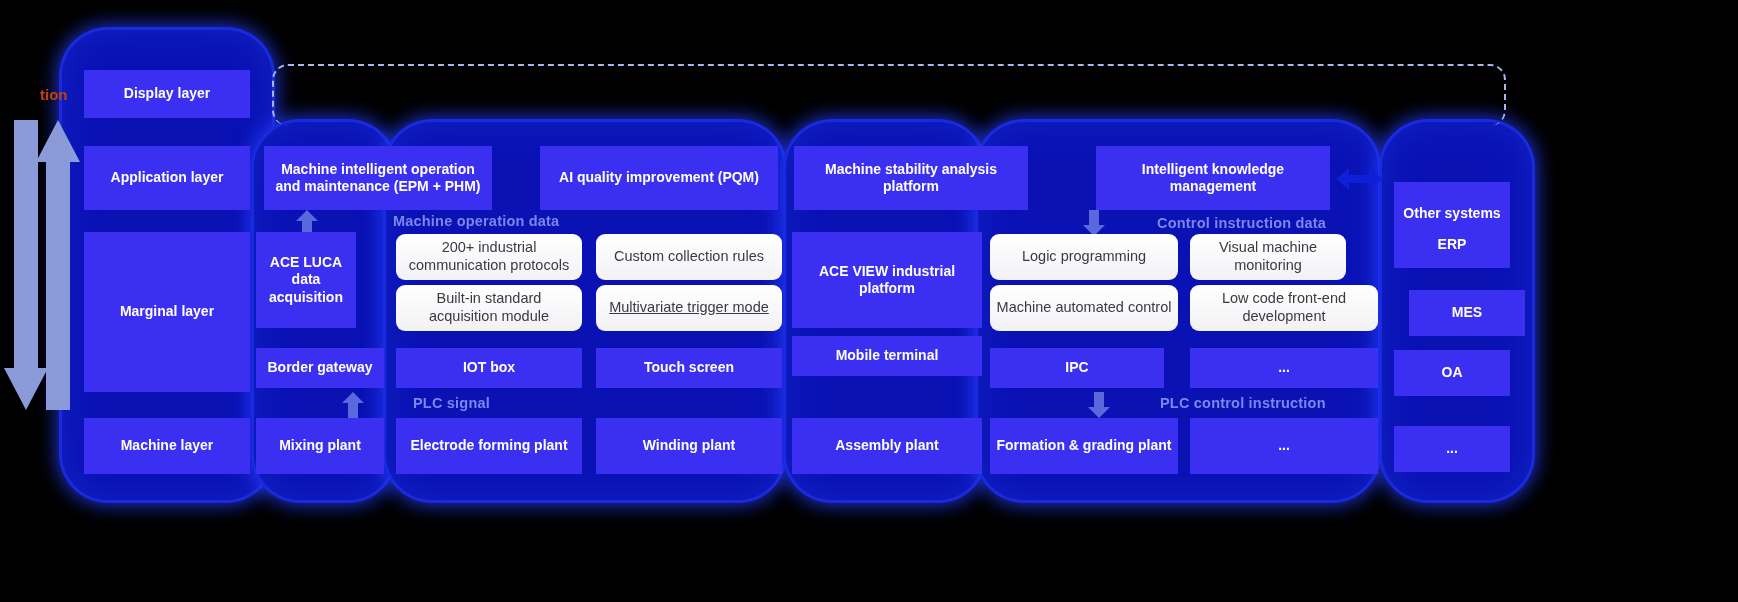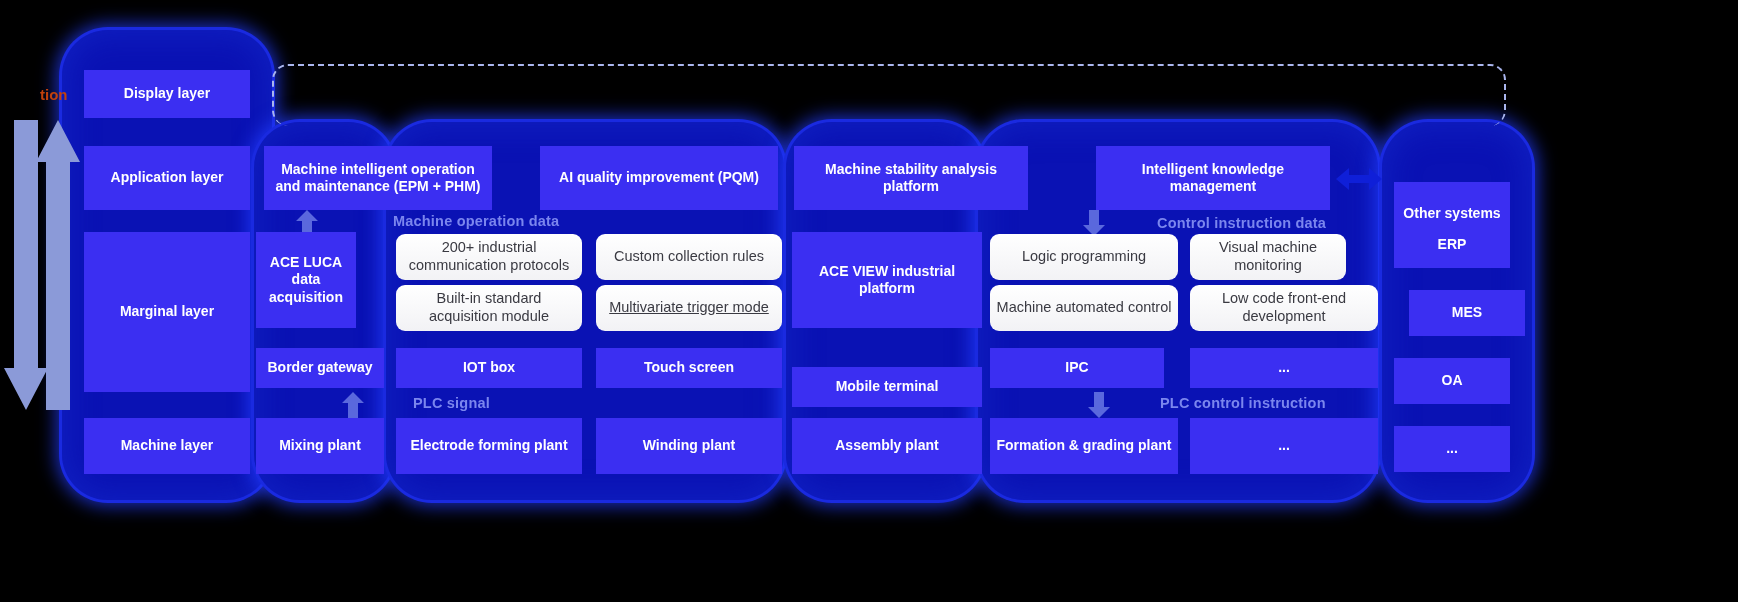"Mobile terminal" div.box { top: 367px -> 336px }
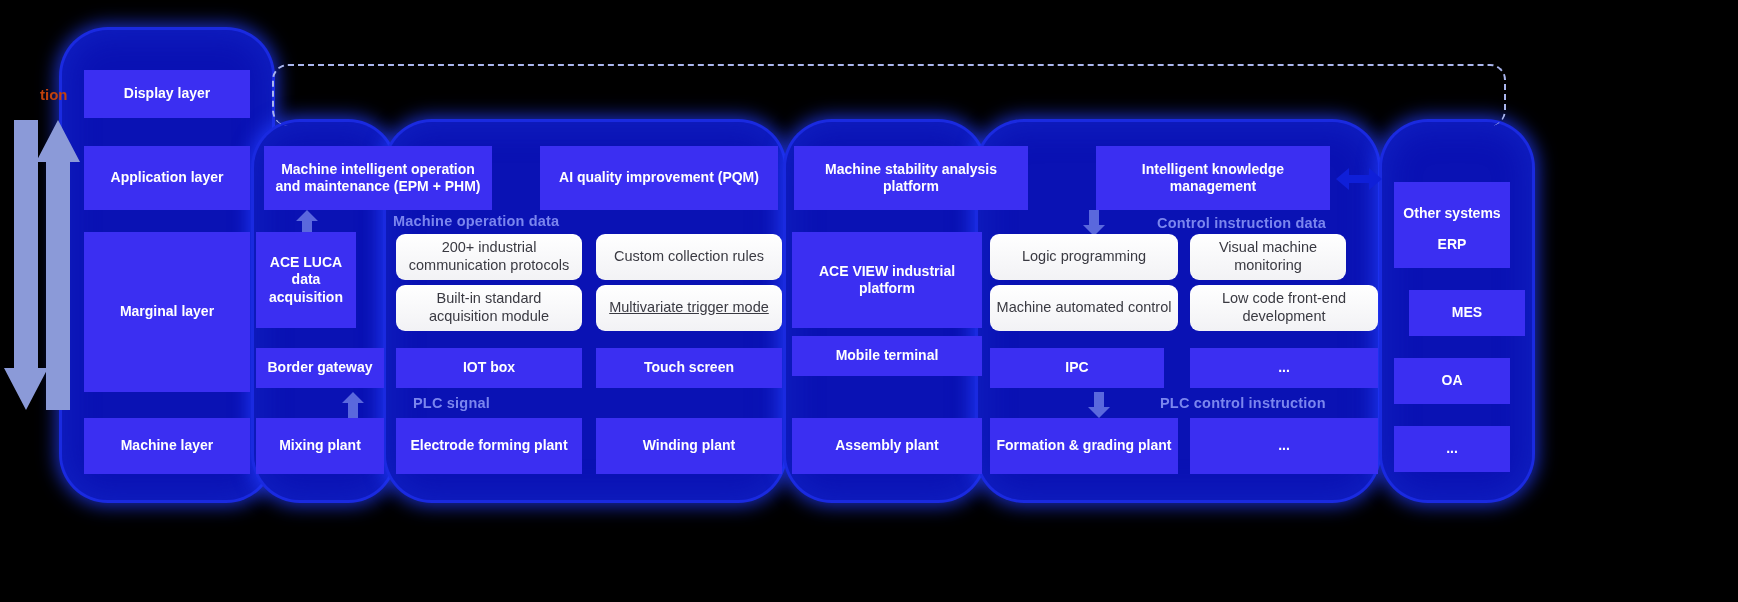"OA" div.box { top: 358px -> 350px }
